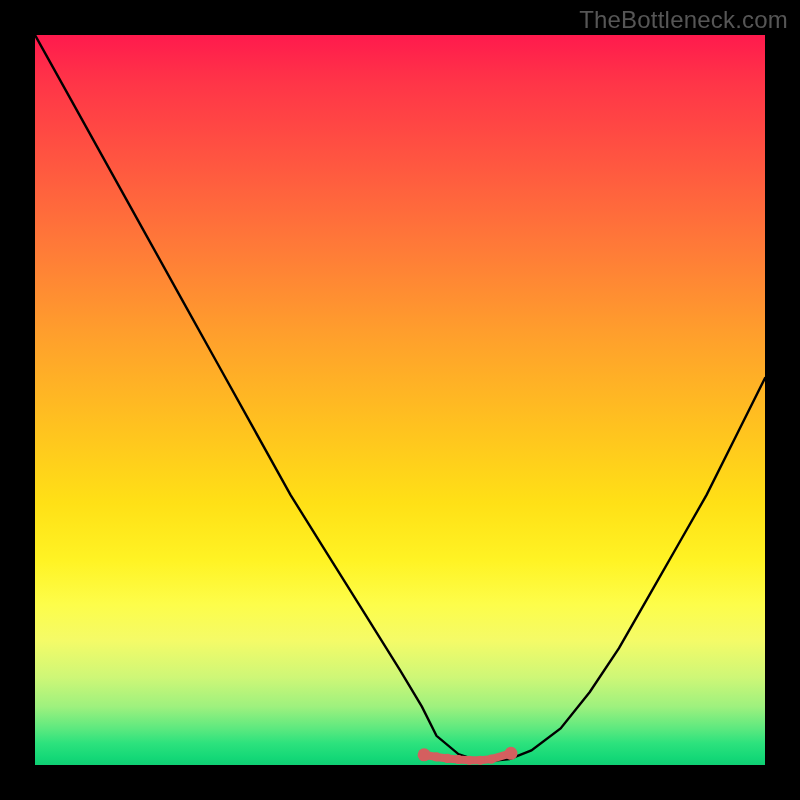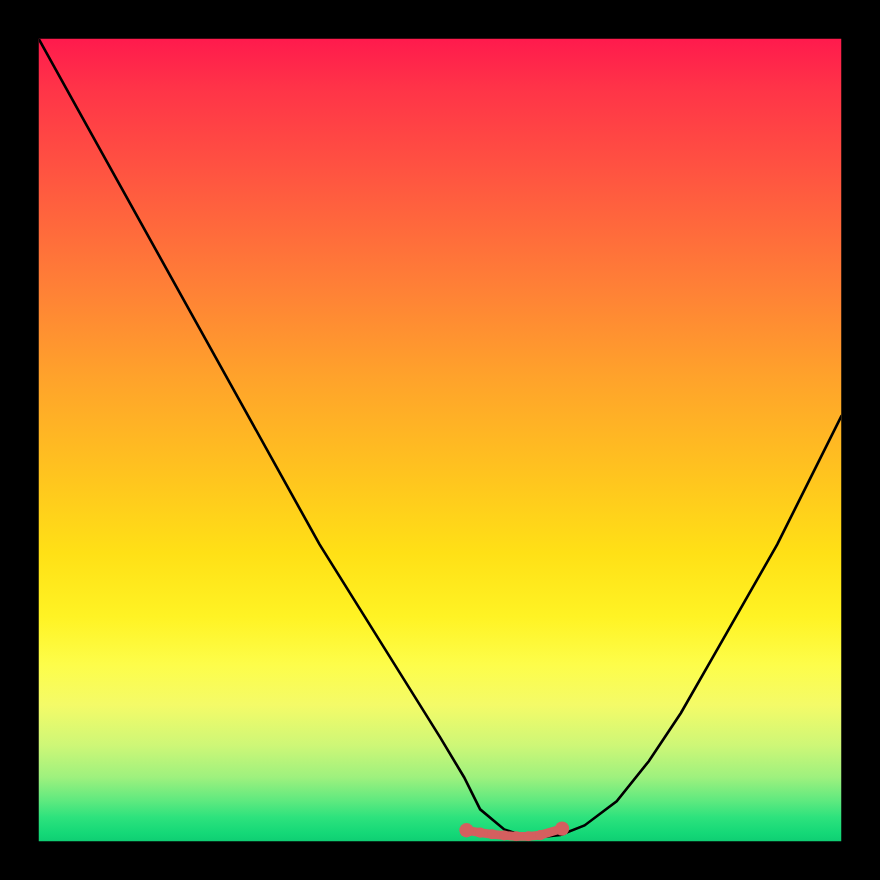"TheBottleneck.com" div.watermark { html: none -> <div>TheBottleneck.com</div> }
